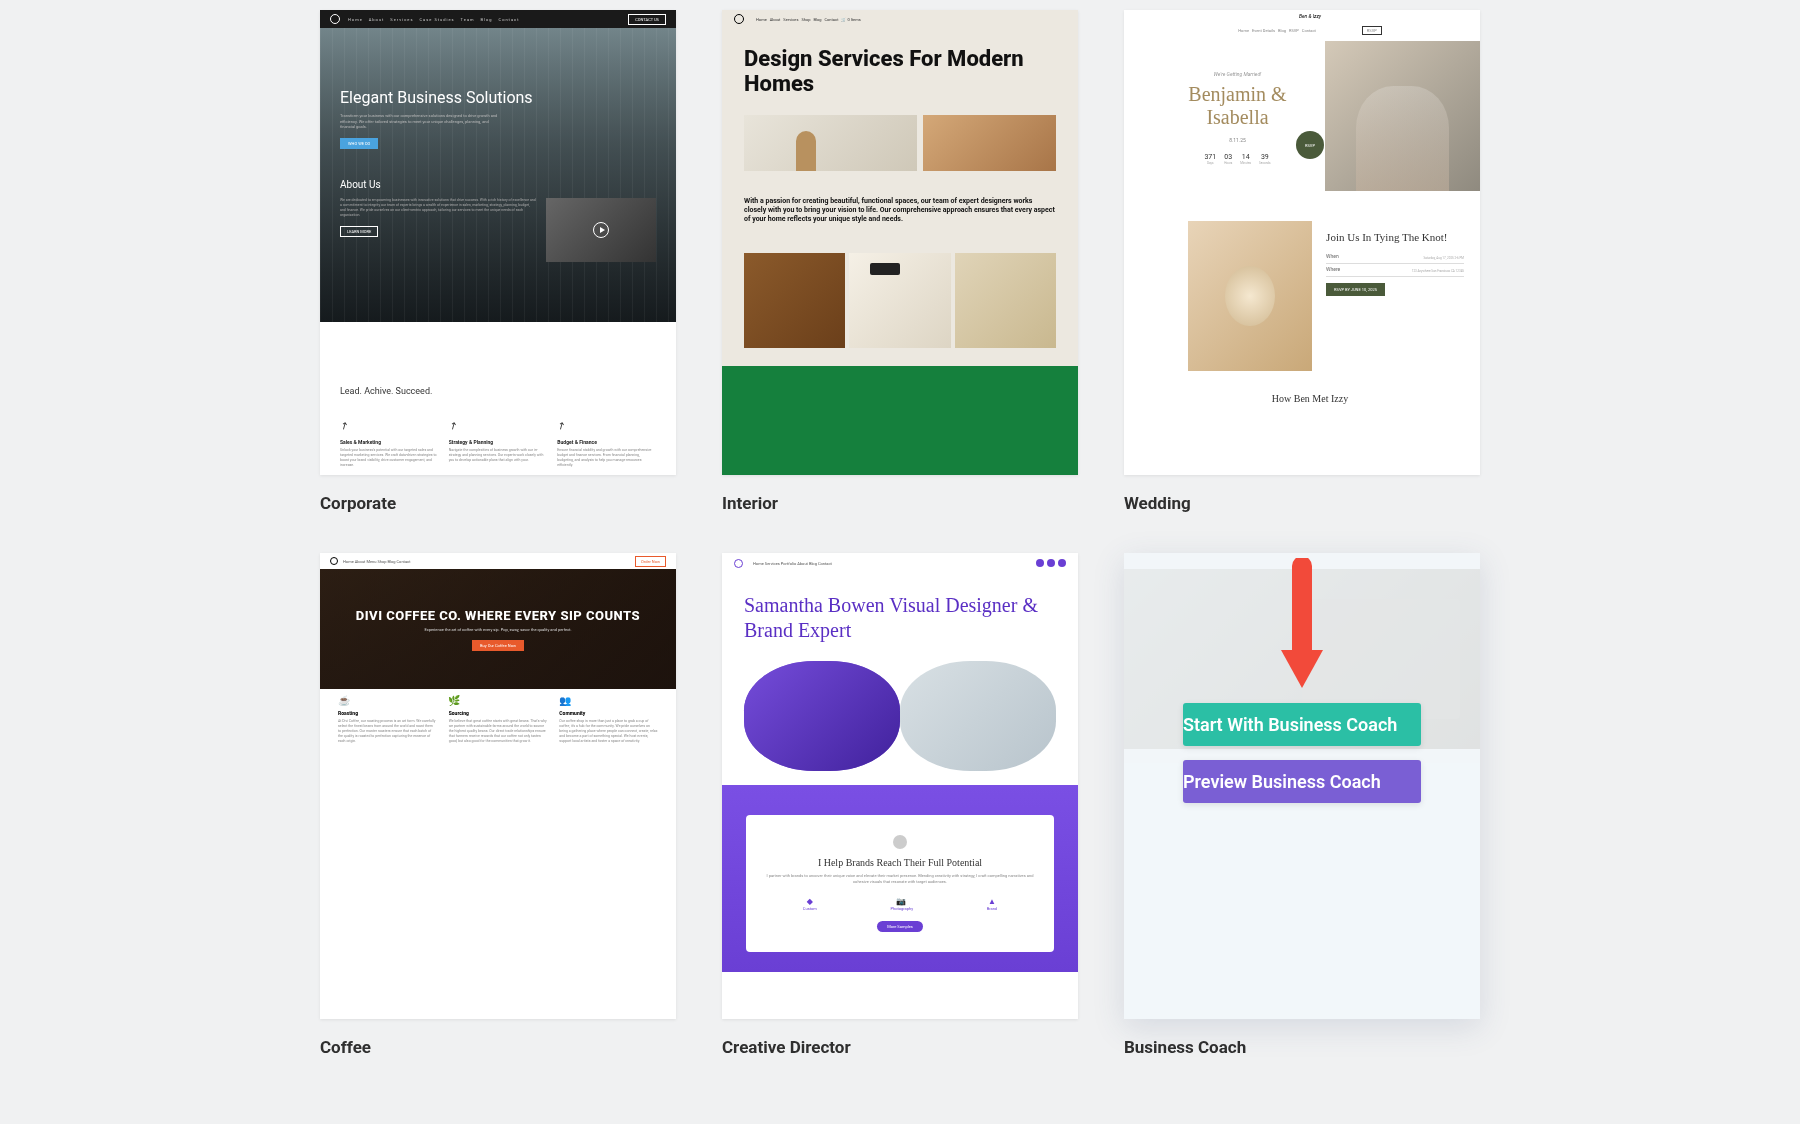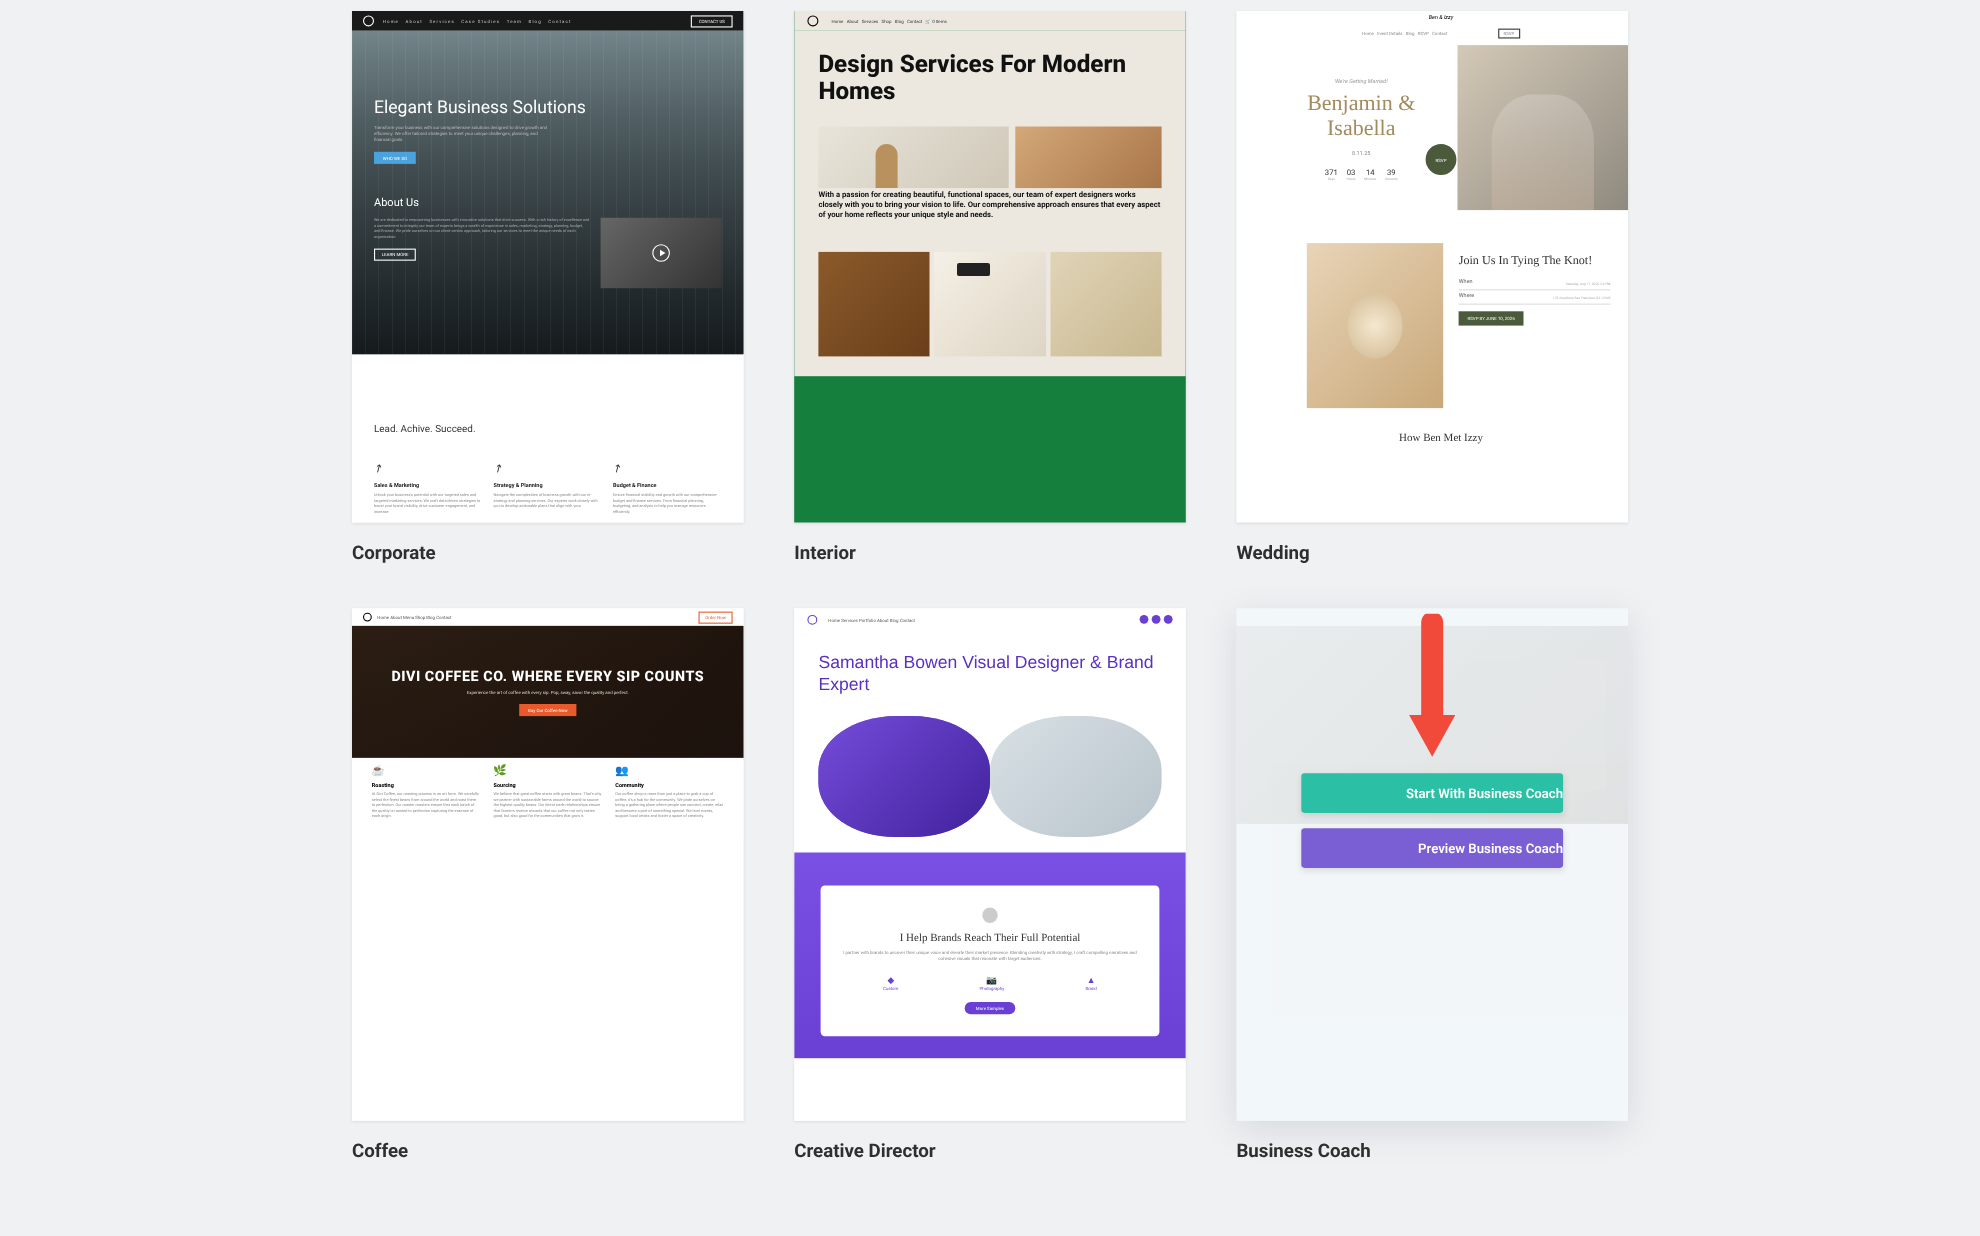"With a passion for creating" .int-p { margin-top: 2px -> 26px }
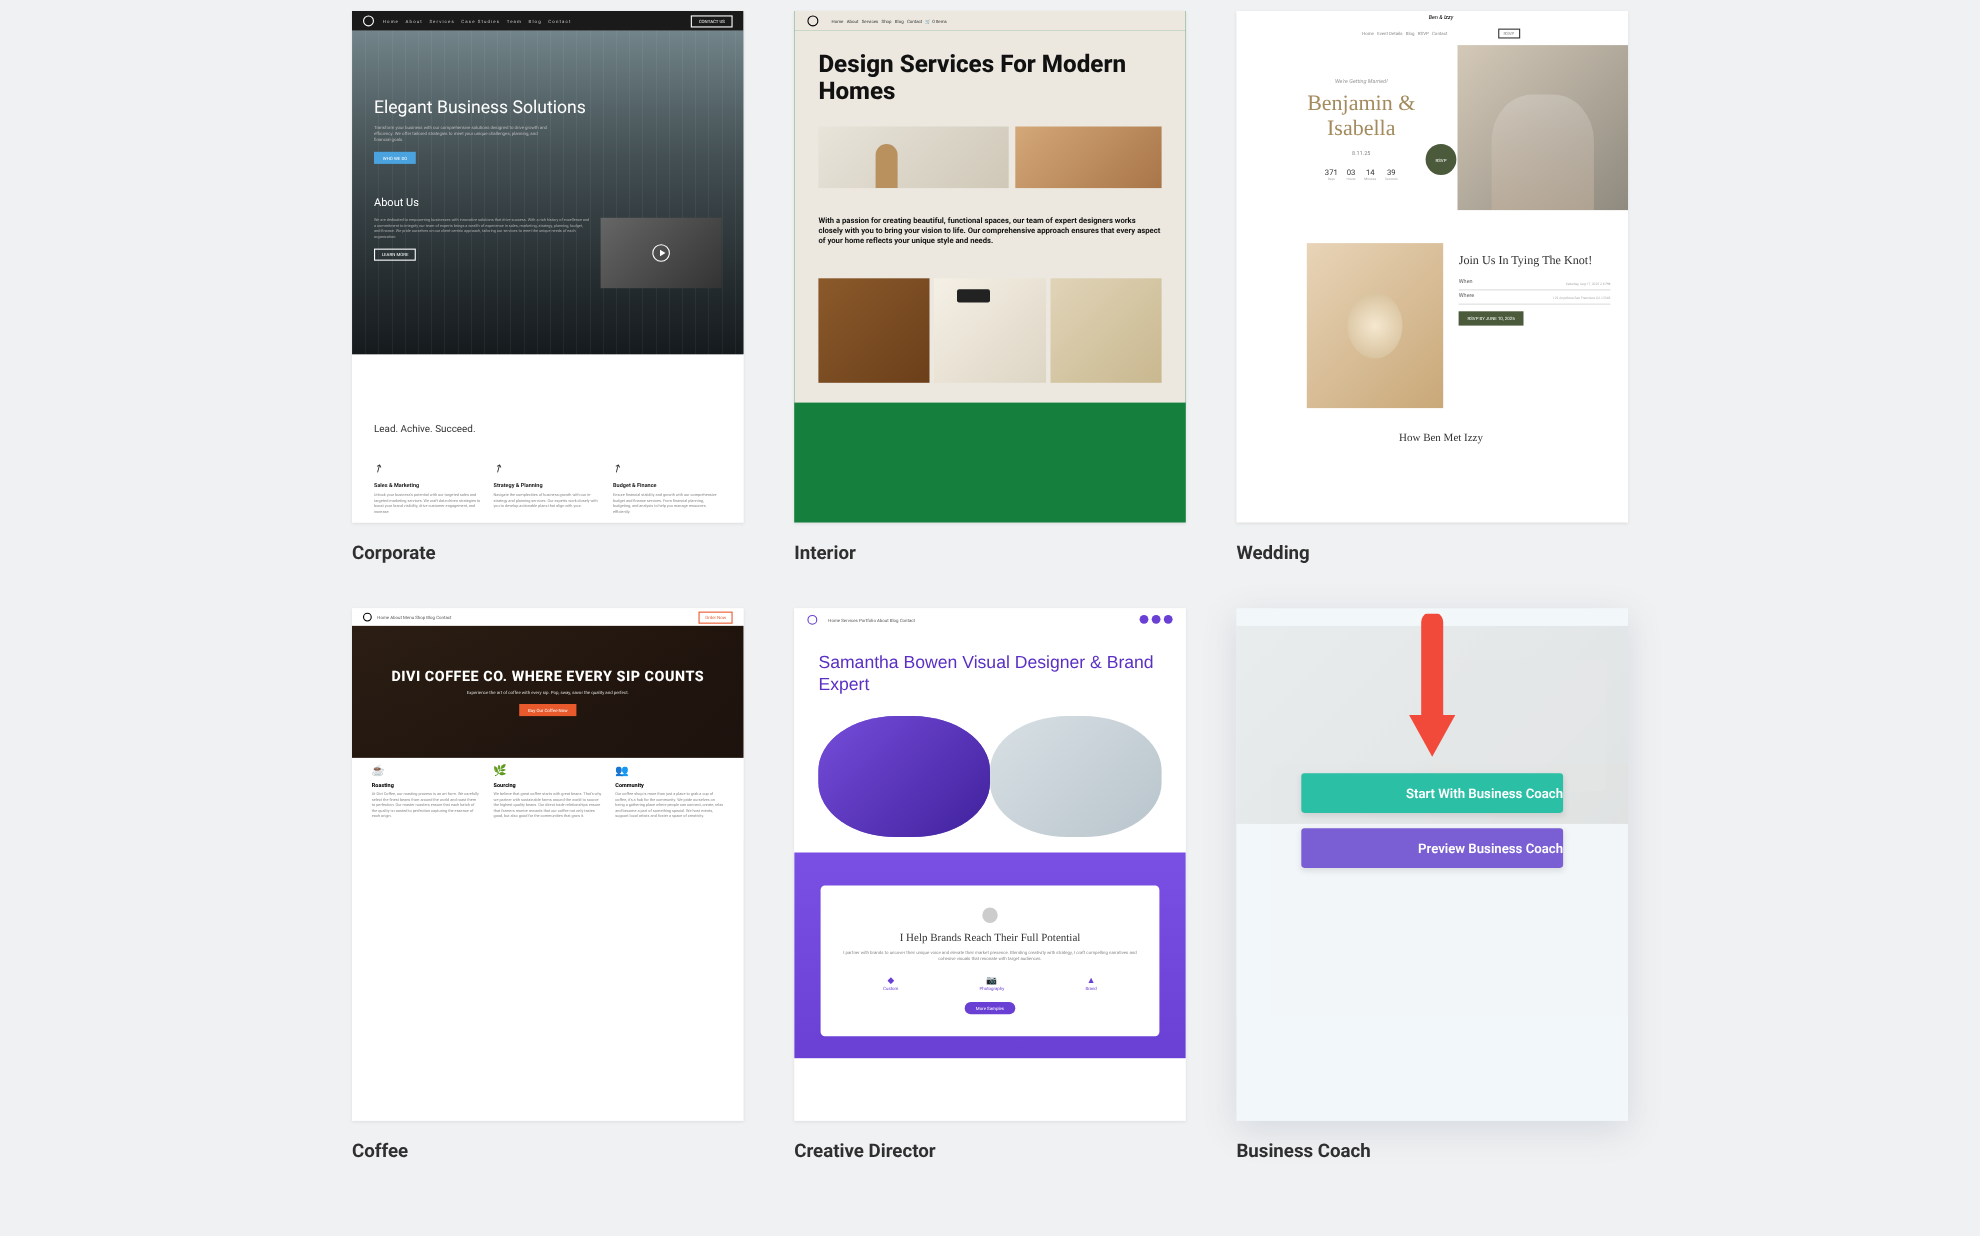"Samantha Bowen Visual Designer &" .cd-h1 { font-family: Liberation Sans, sans-serif -> Liberation Serif, serif; font-size: 16px -> 20px }
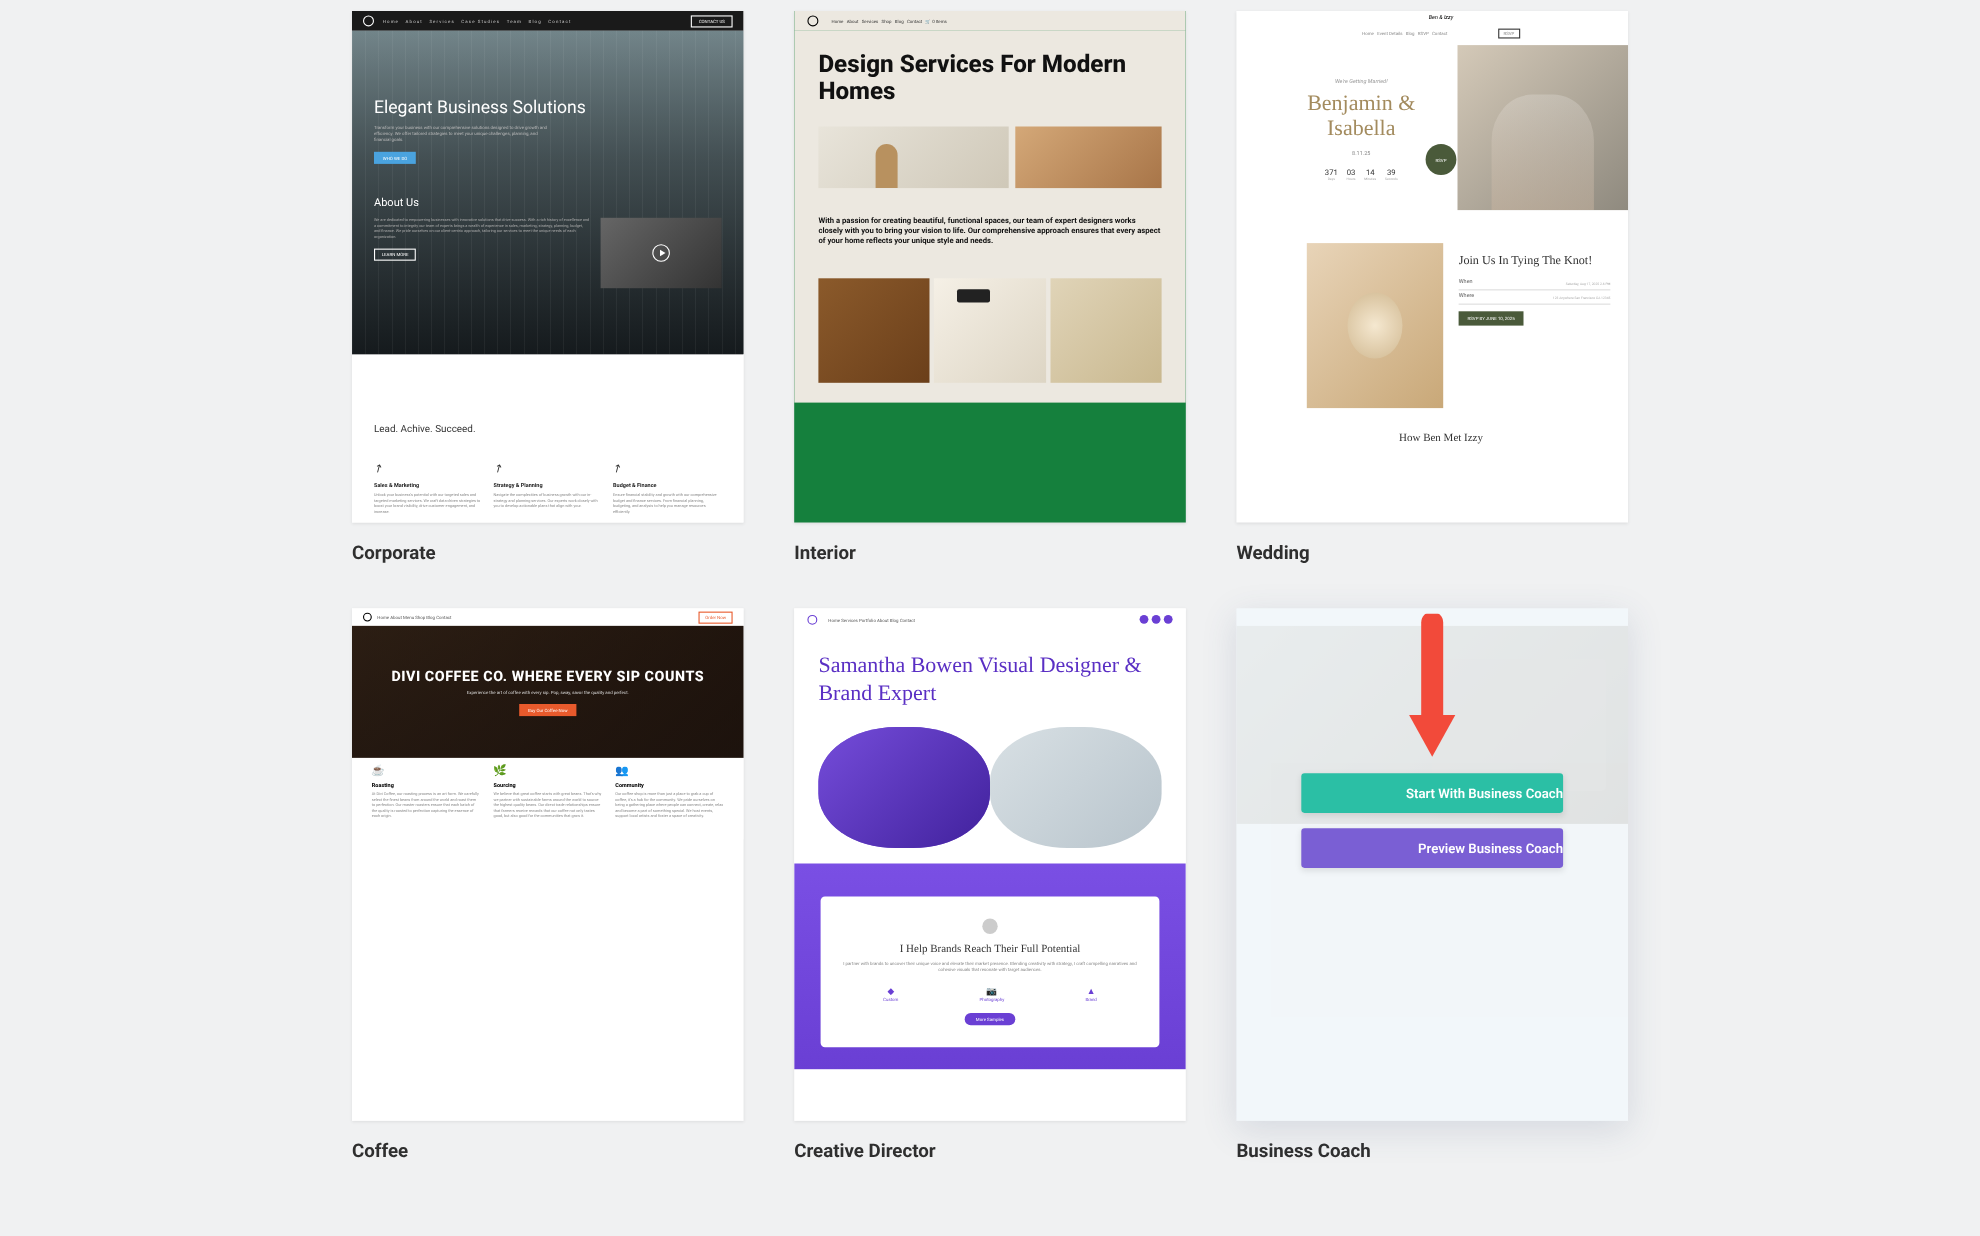"Start With Business Coach" .bc-btn { font-size: 12px -> 18px; text-align: right -> left }
